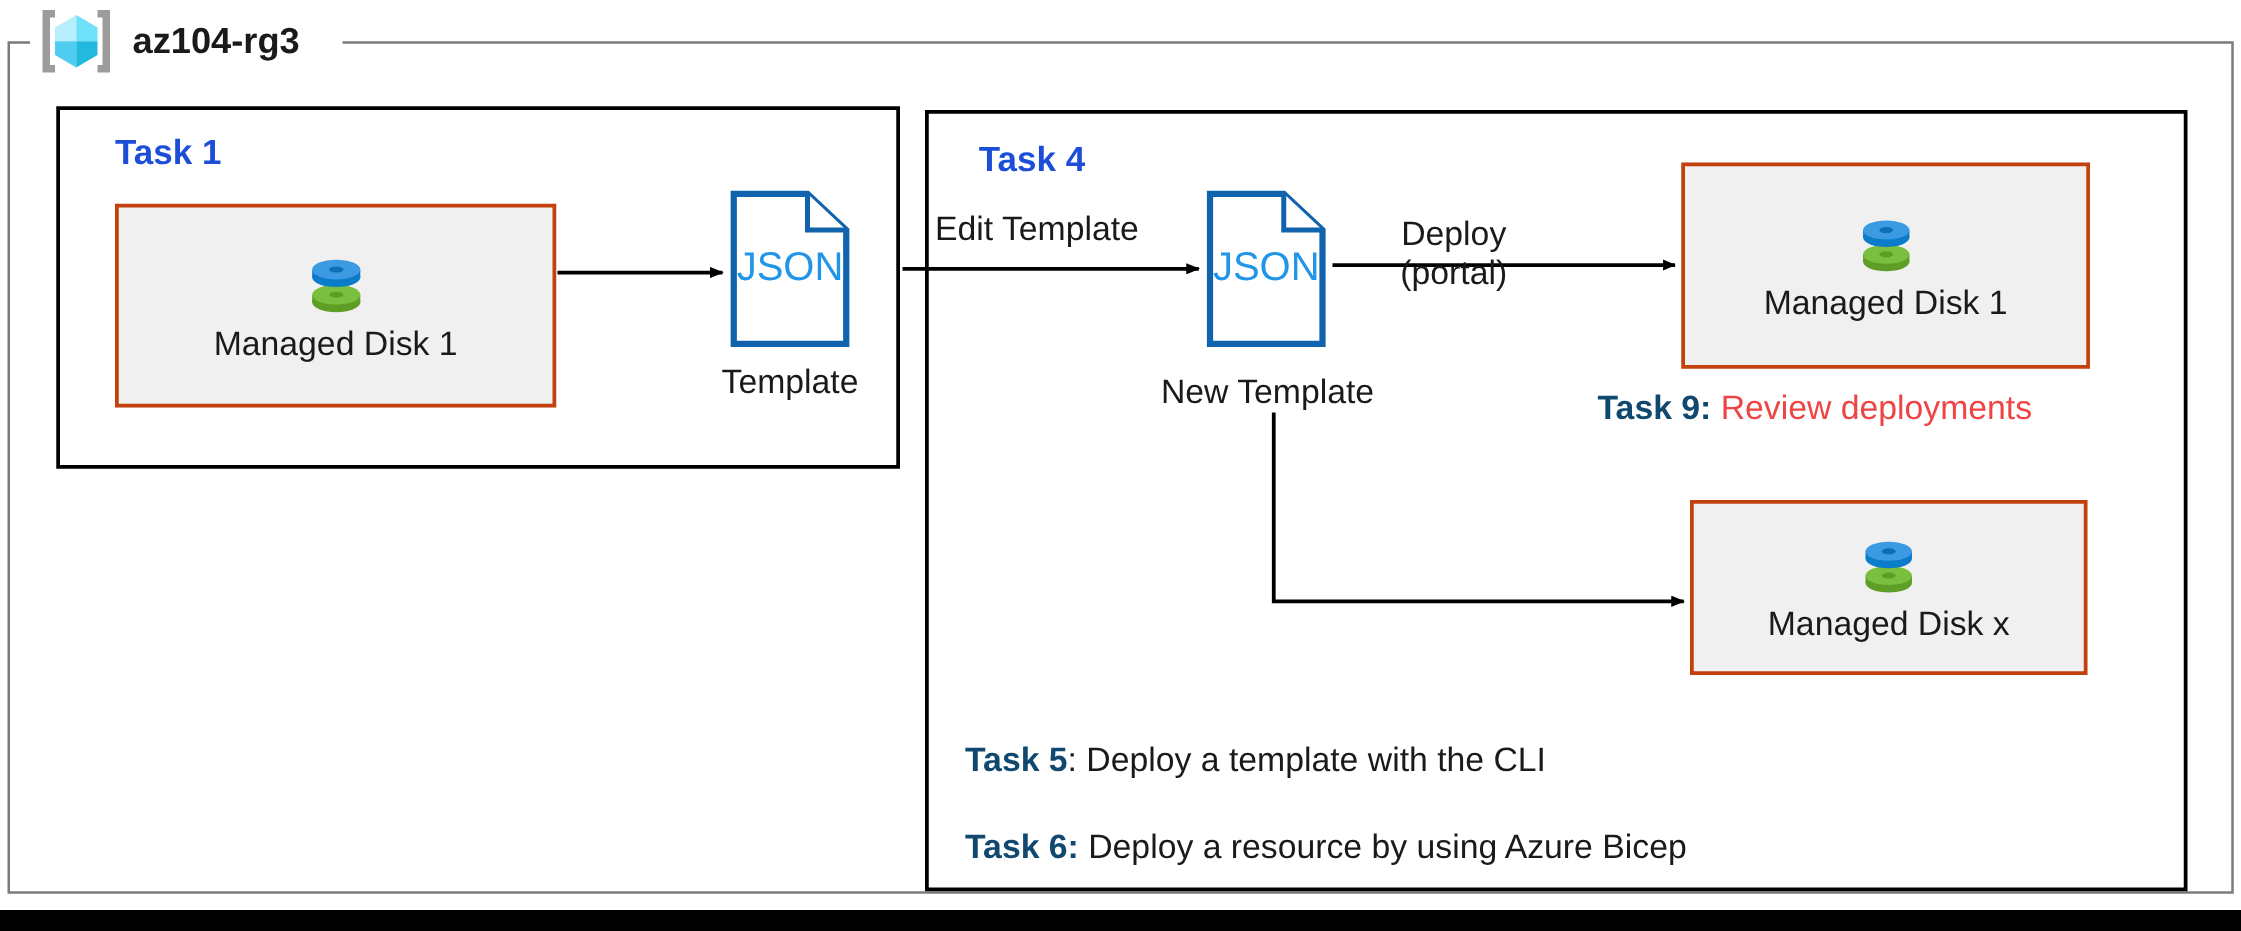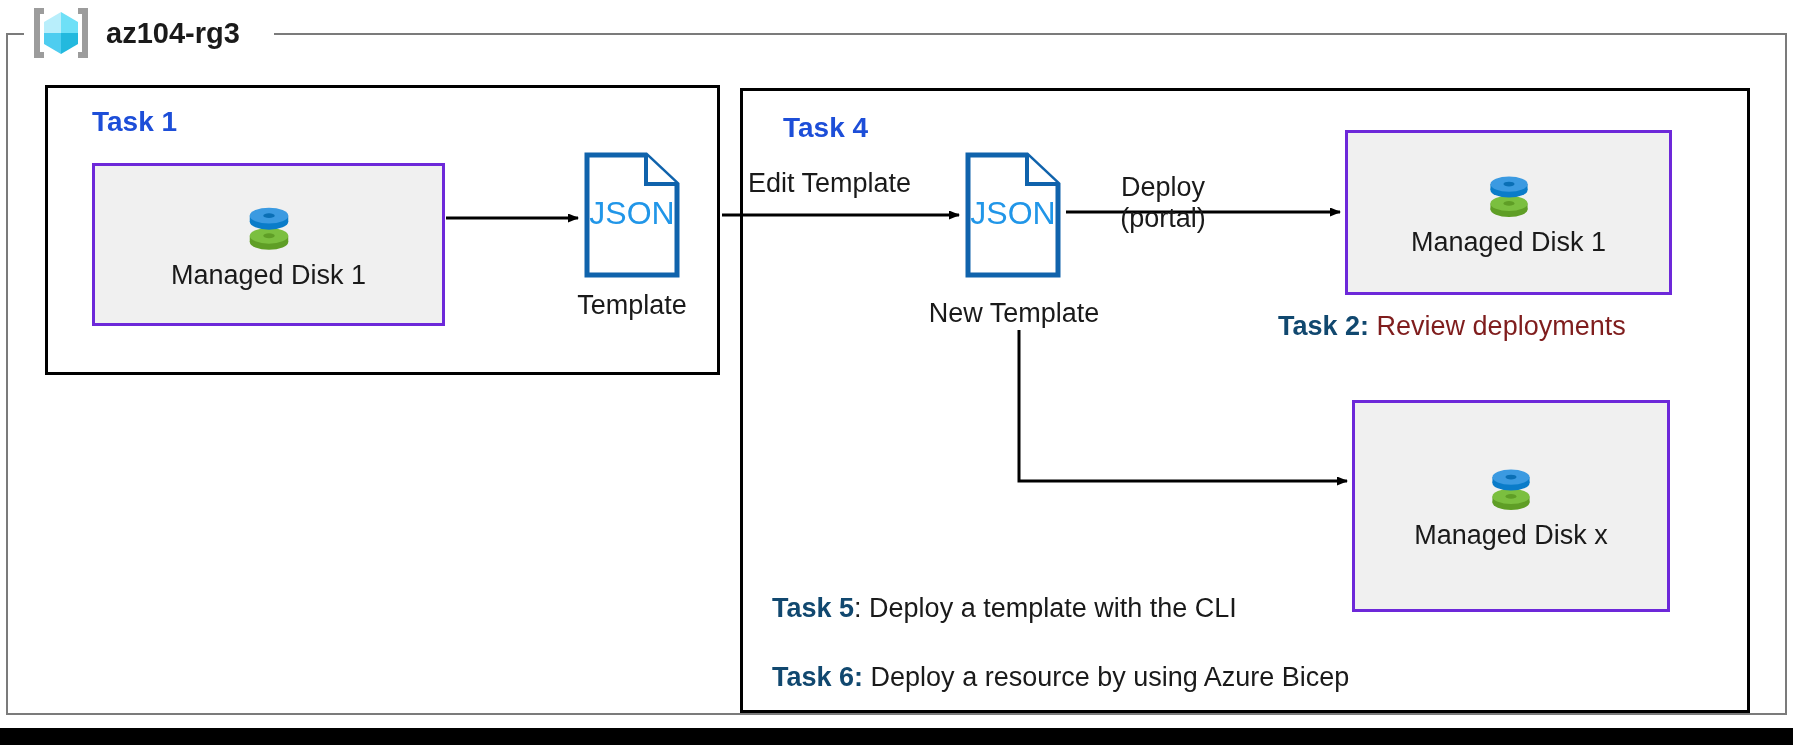"Managed Disk 1" .res-box { border: 3px solid #6d28d9 -> 3px solid #c2410c }
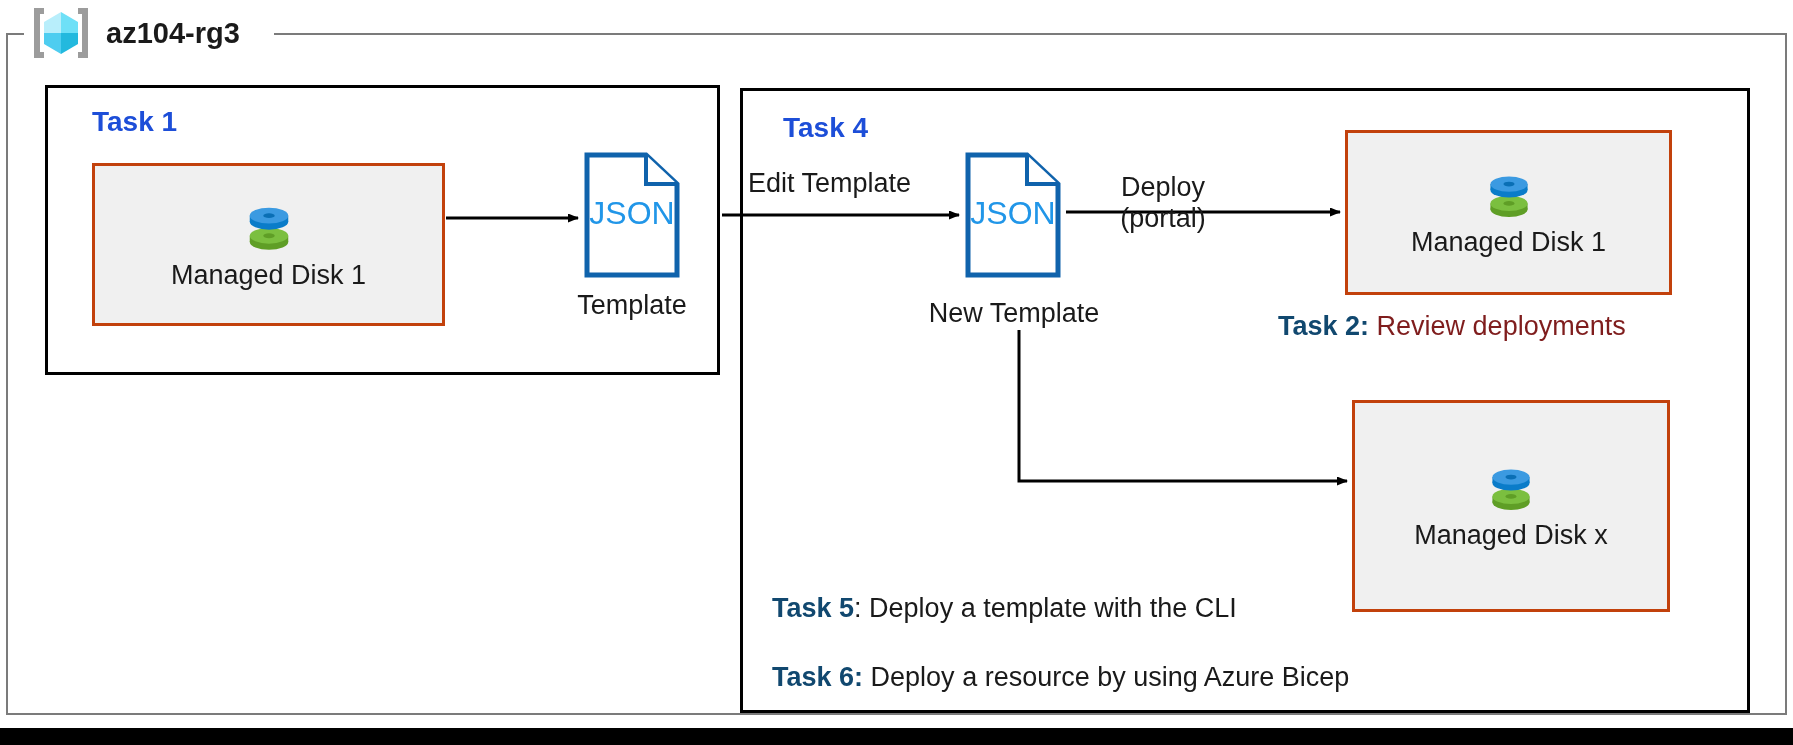"Task 2" span.tkey { text: 2 -> 9 }
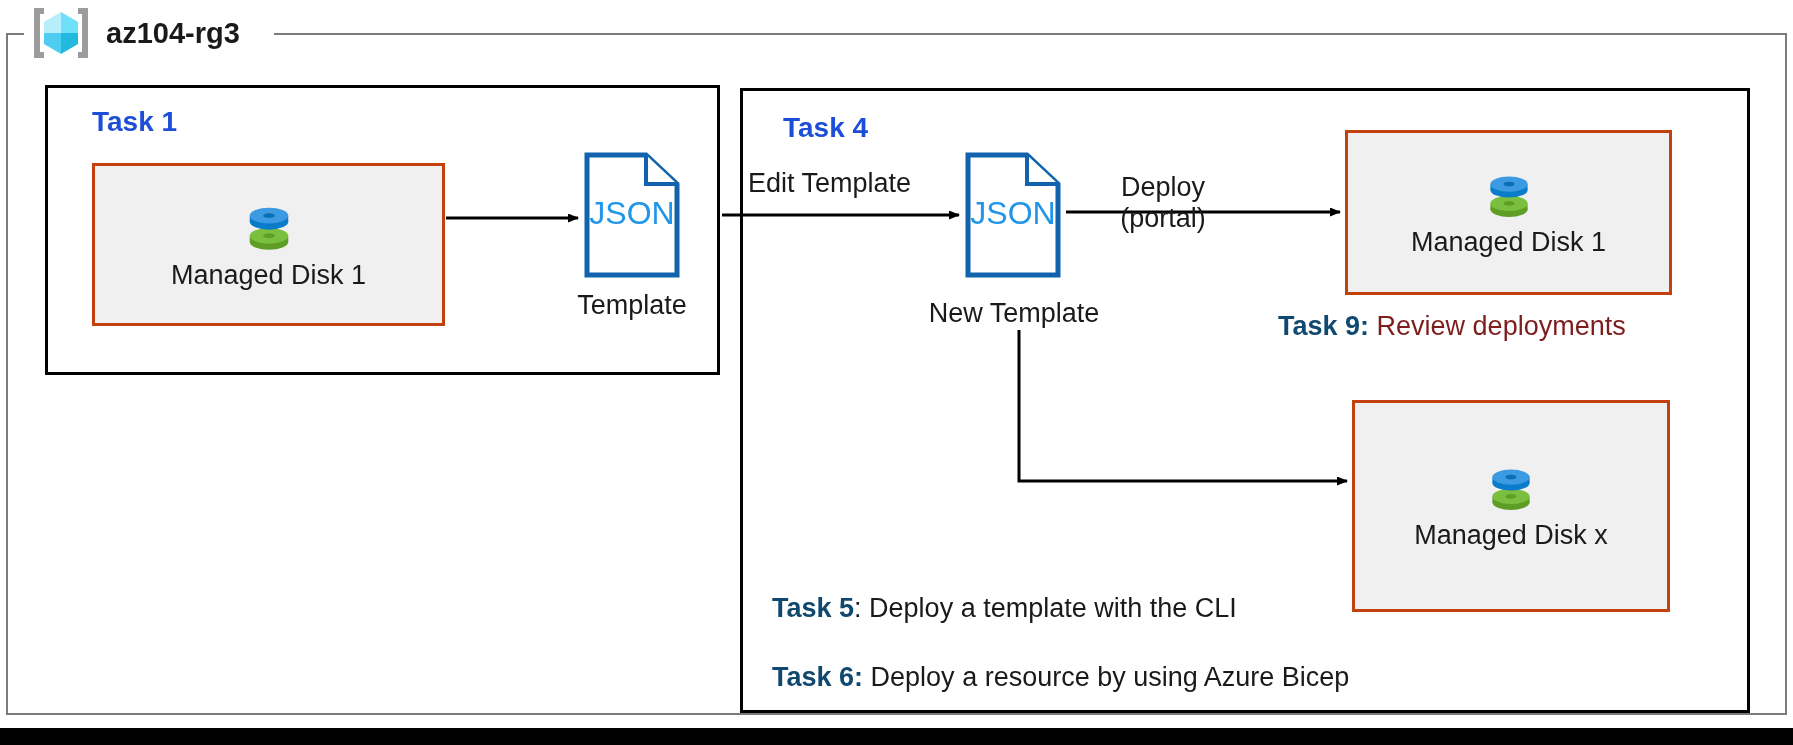"Review deployments" .task-note.blue .tdesc { color: #7f1d1d -> #ef4444 }
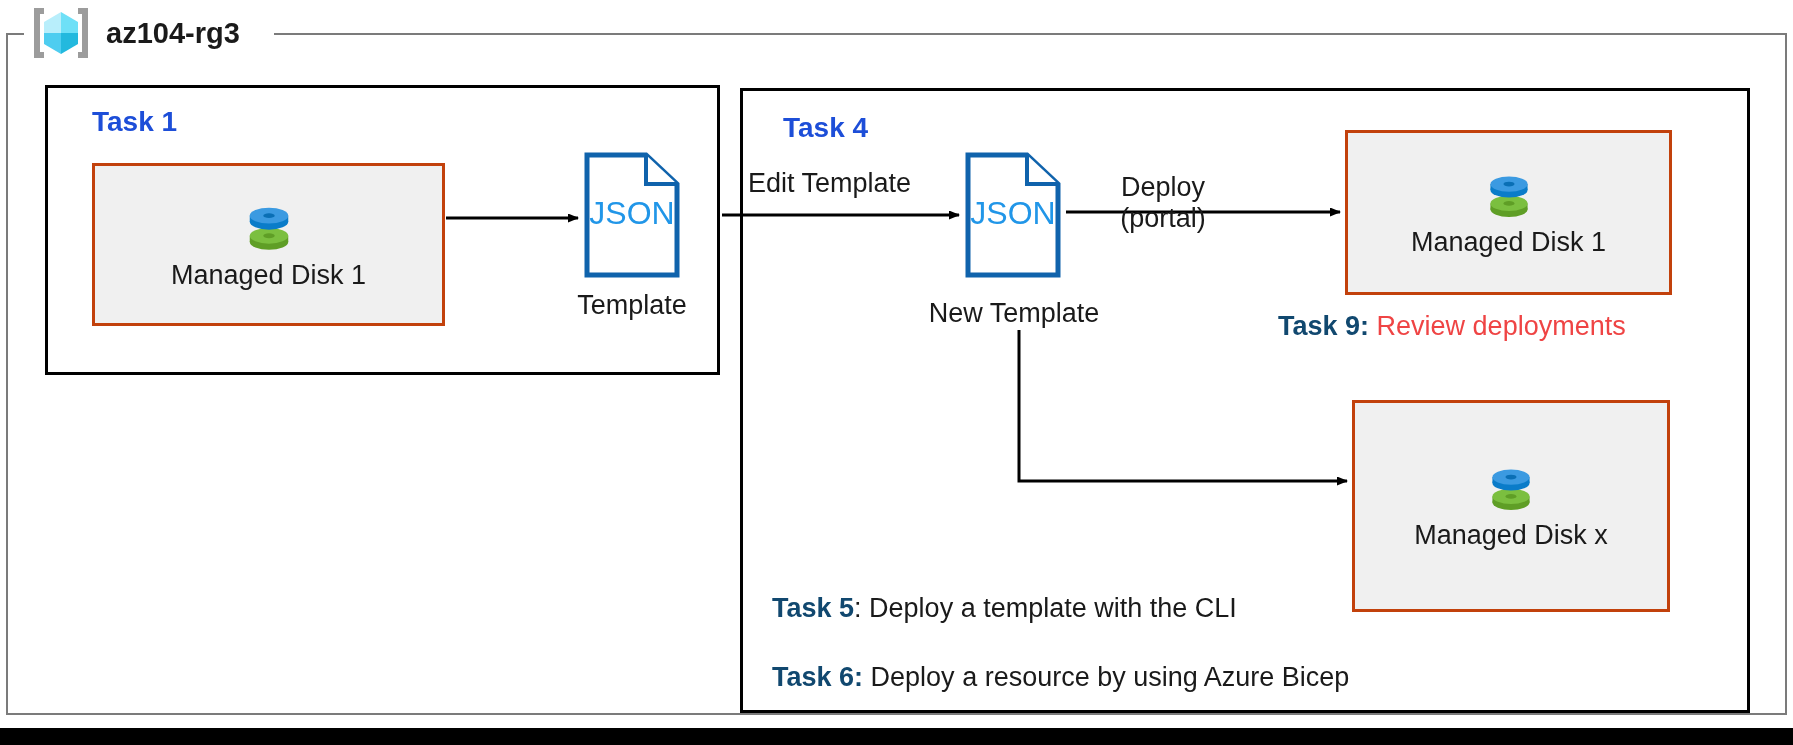"Managed Disk x" #diskx-task2 { height: 212px -> 140px }
